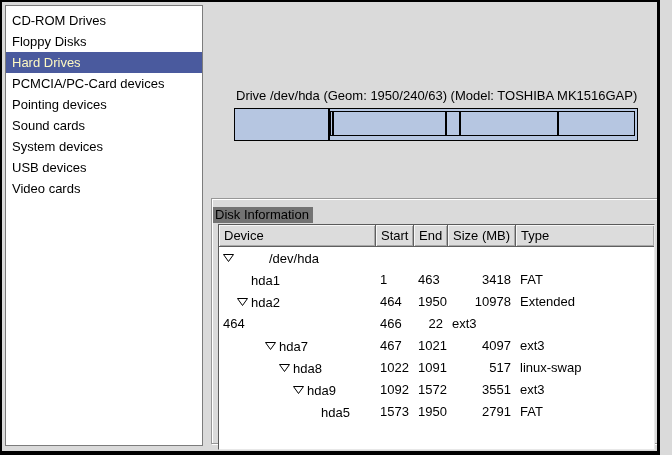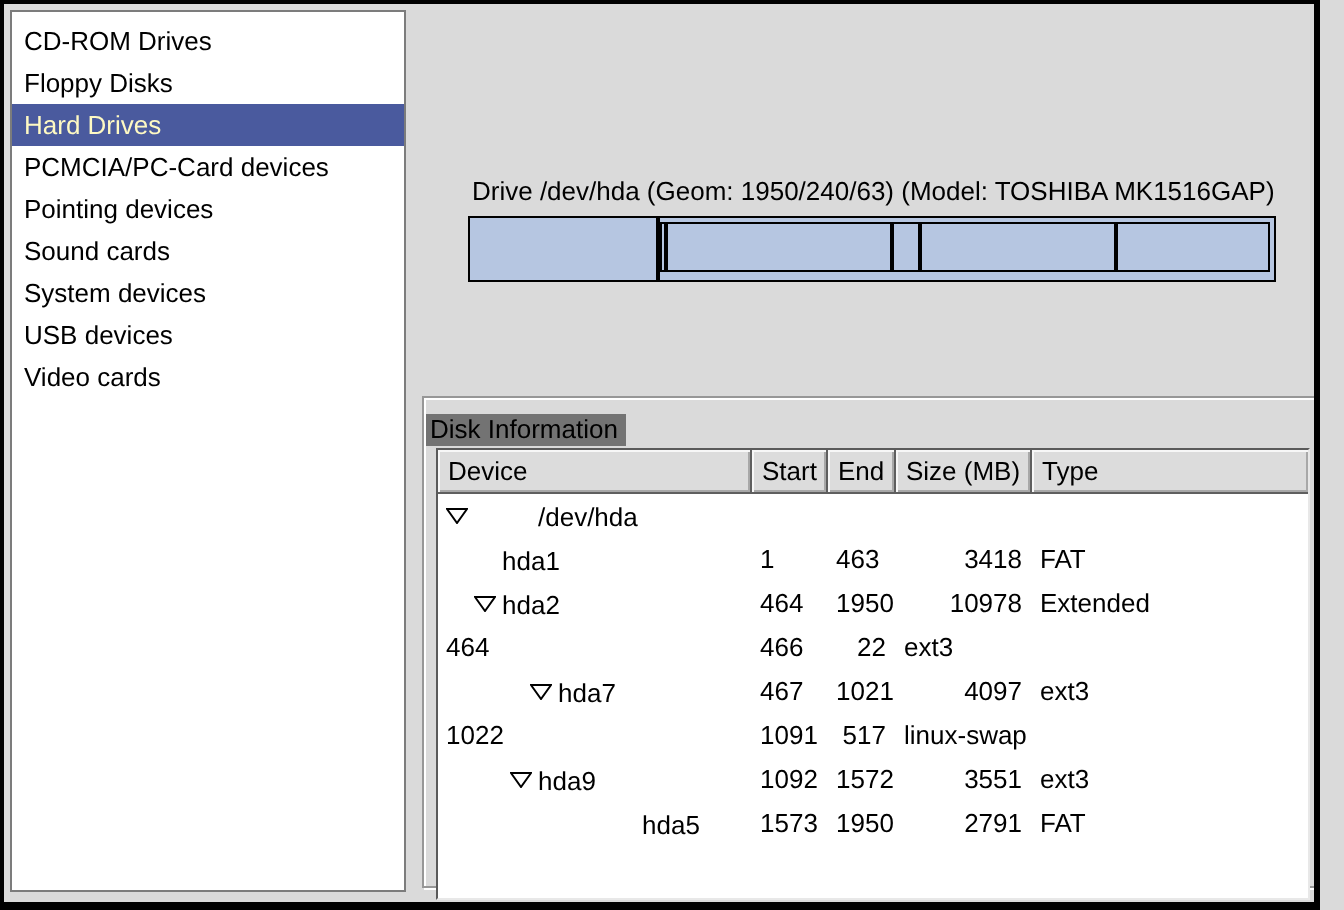"hda8" div.cell { html: none -> <div> <span> <svg> <polygon></polygon> </svg> </span> <span>hda8</span> </div> }
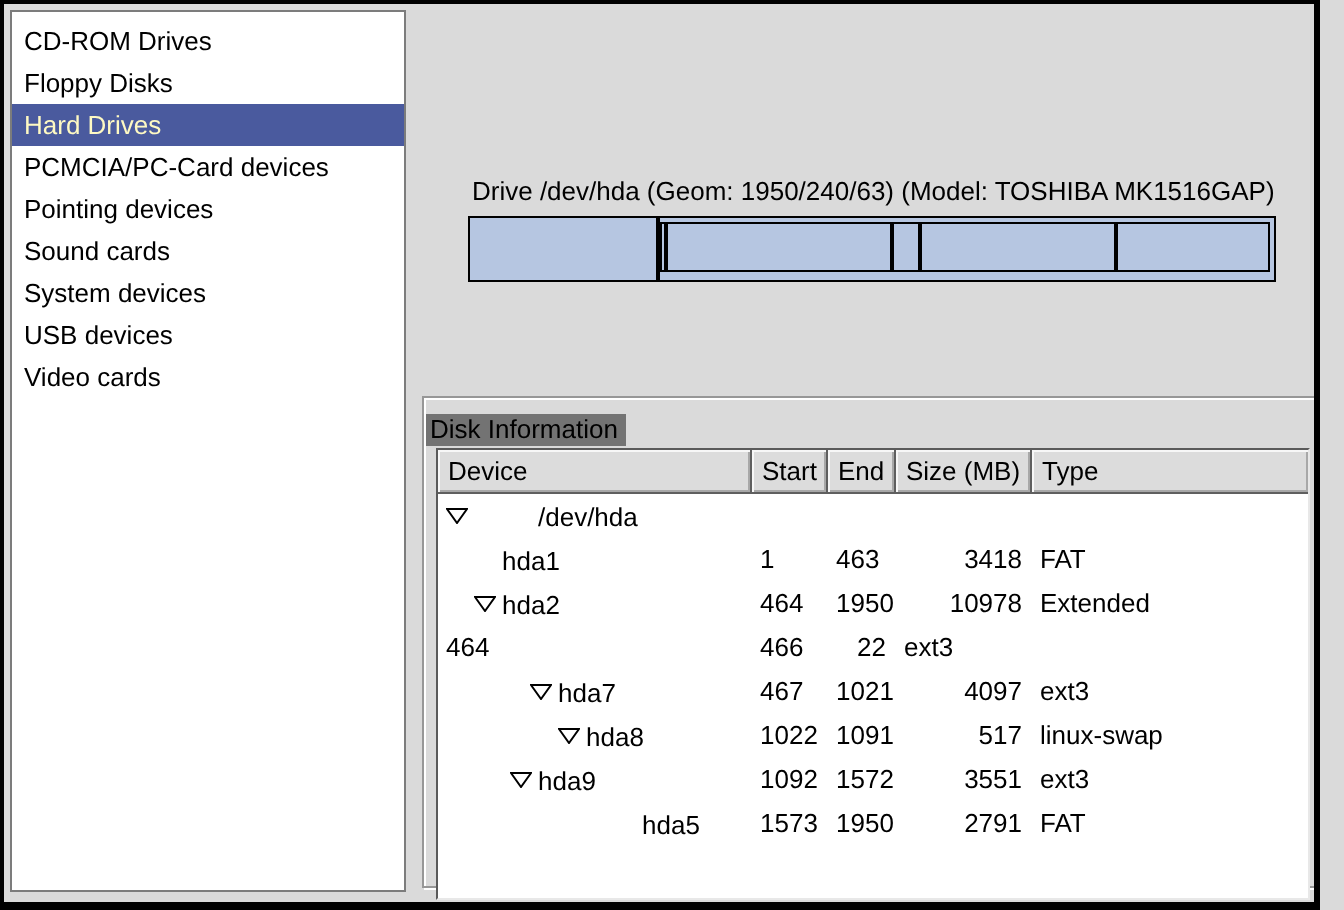"hda9" .lvl5 { padding-left: 36px -> 74px }
